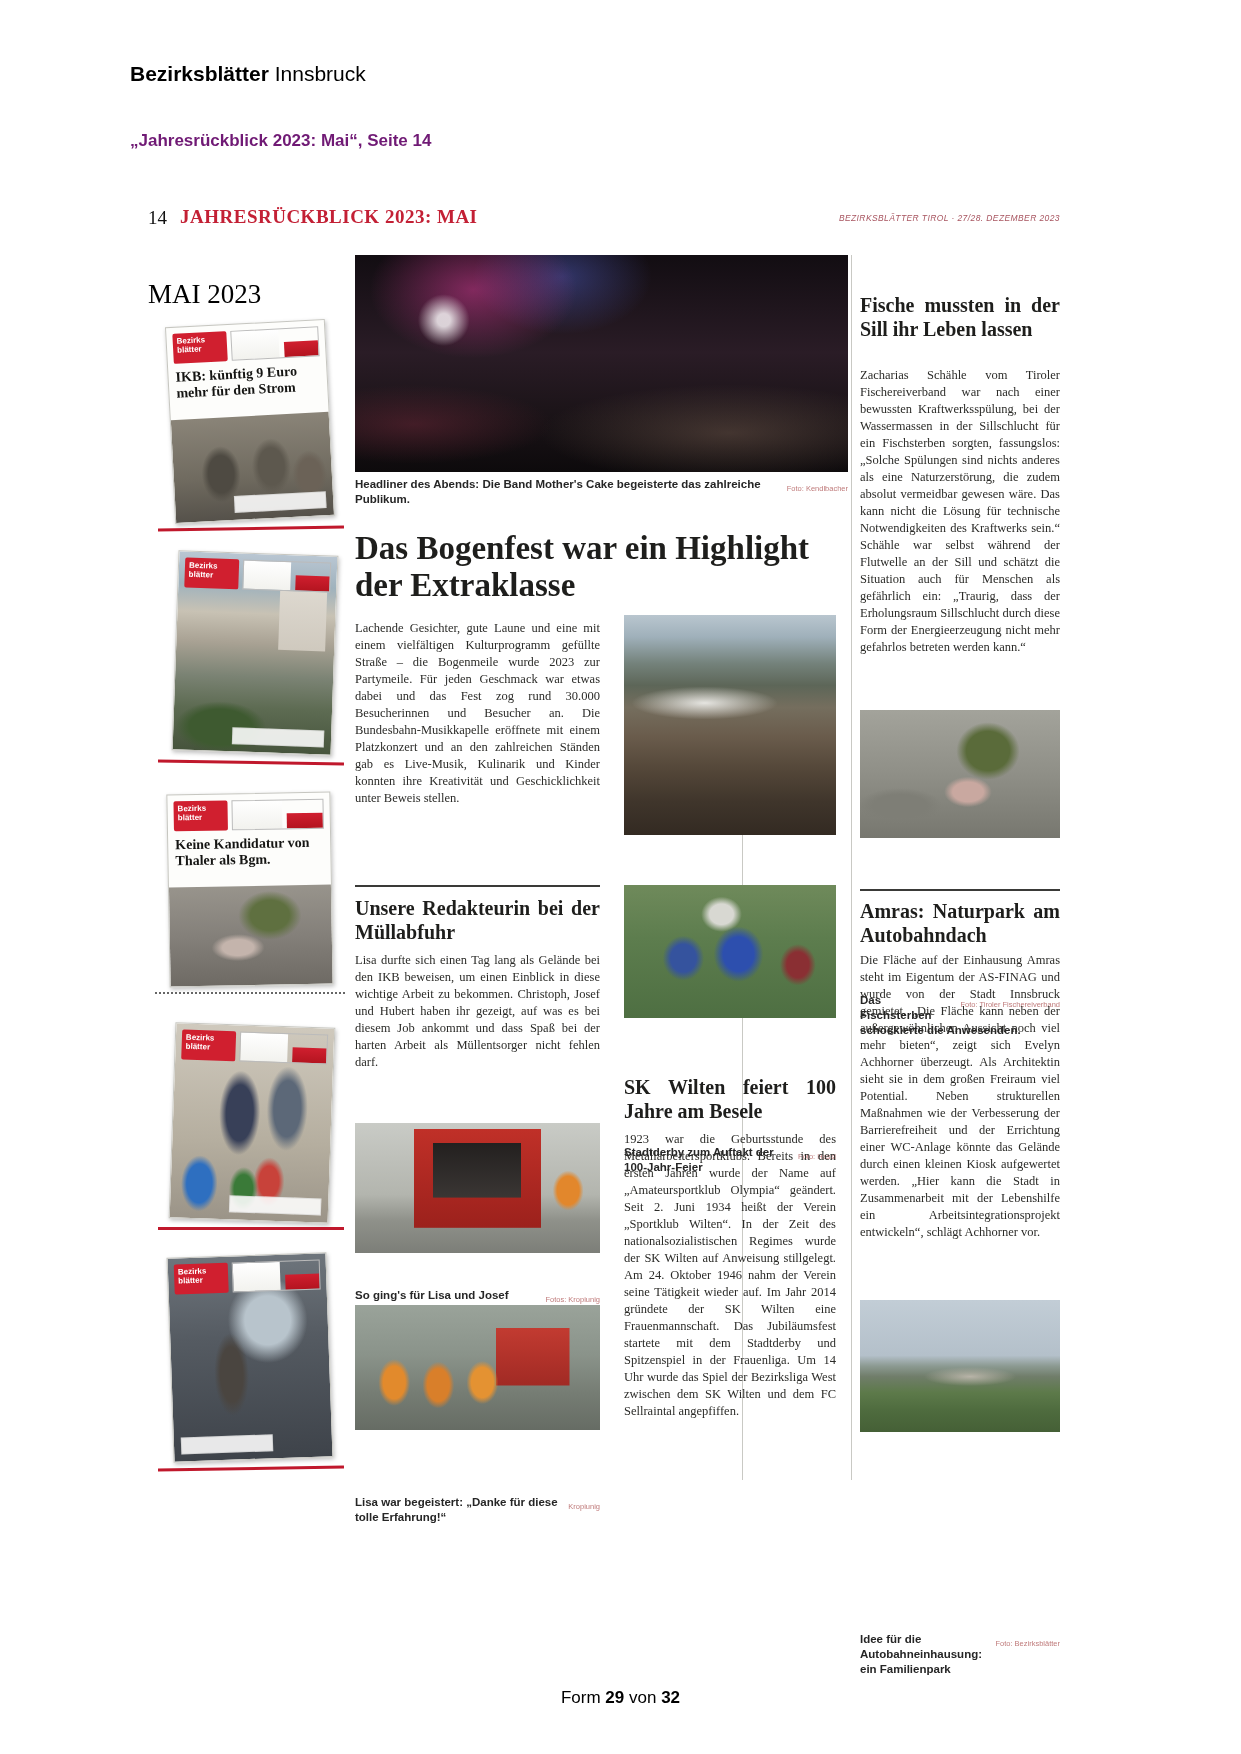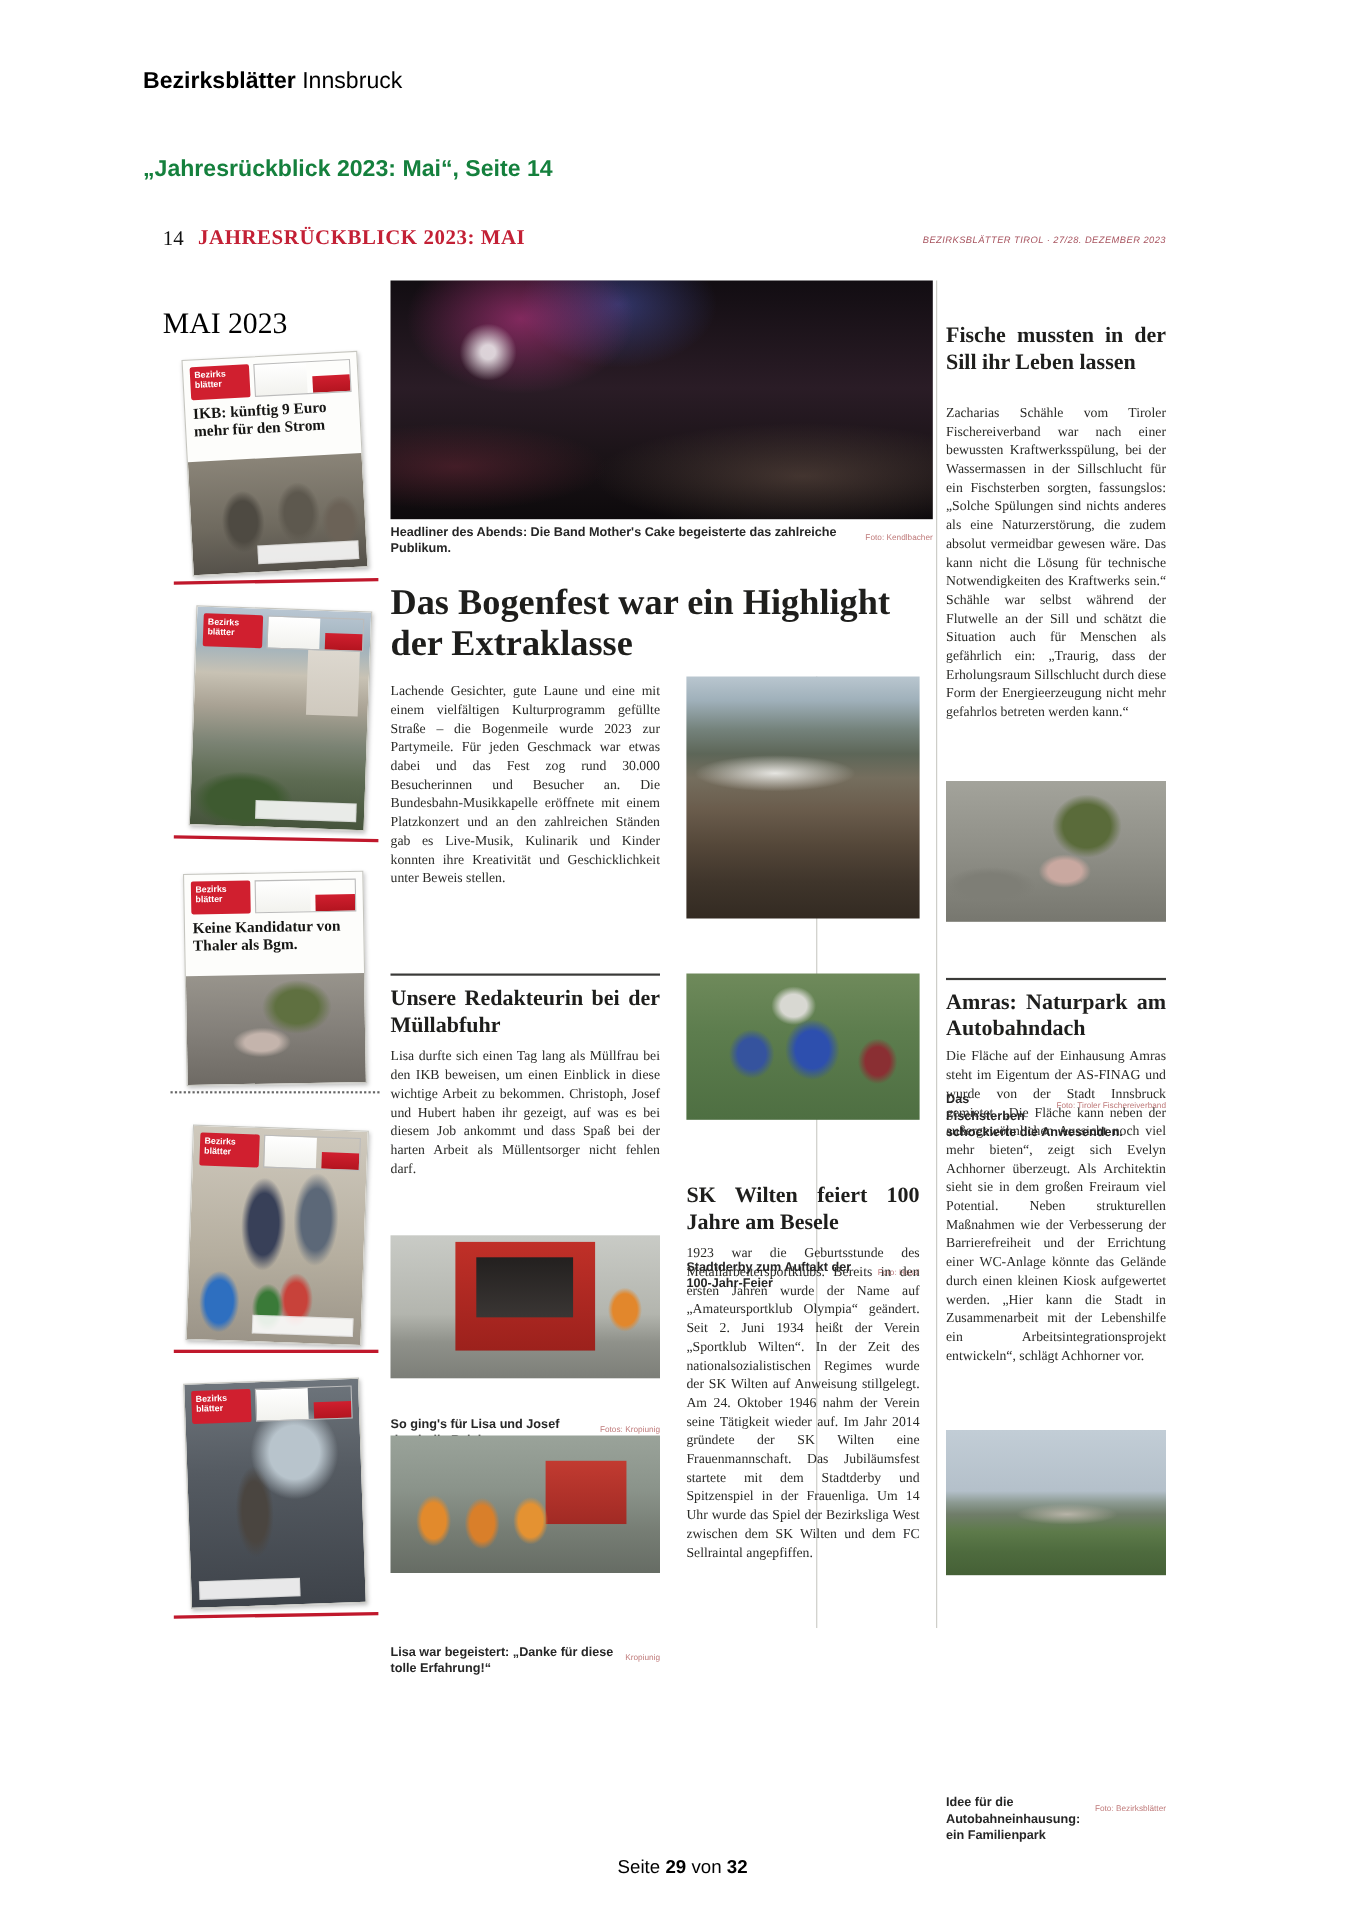"„Jahresrückblick 2023: Mai“, Seite 14" .doc-title { color: #15803d -> #701a75; font-size: 21px -> 17px; top: 142px -> 131px }
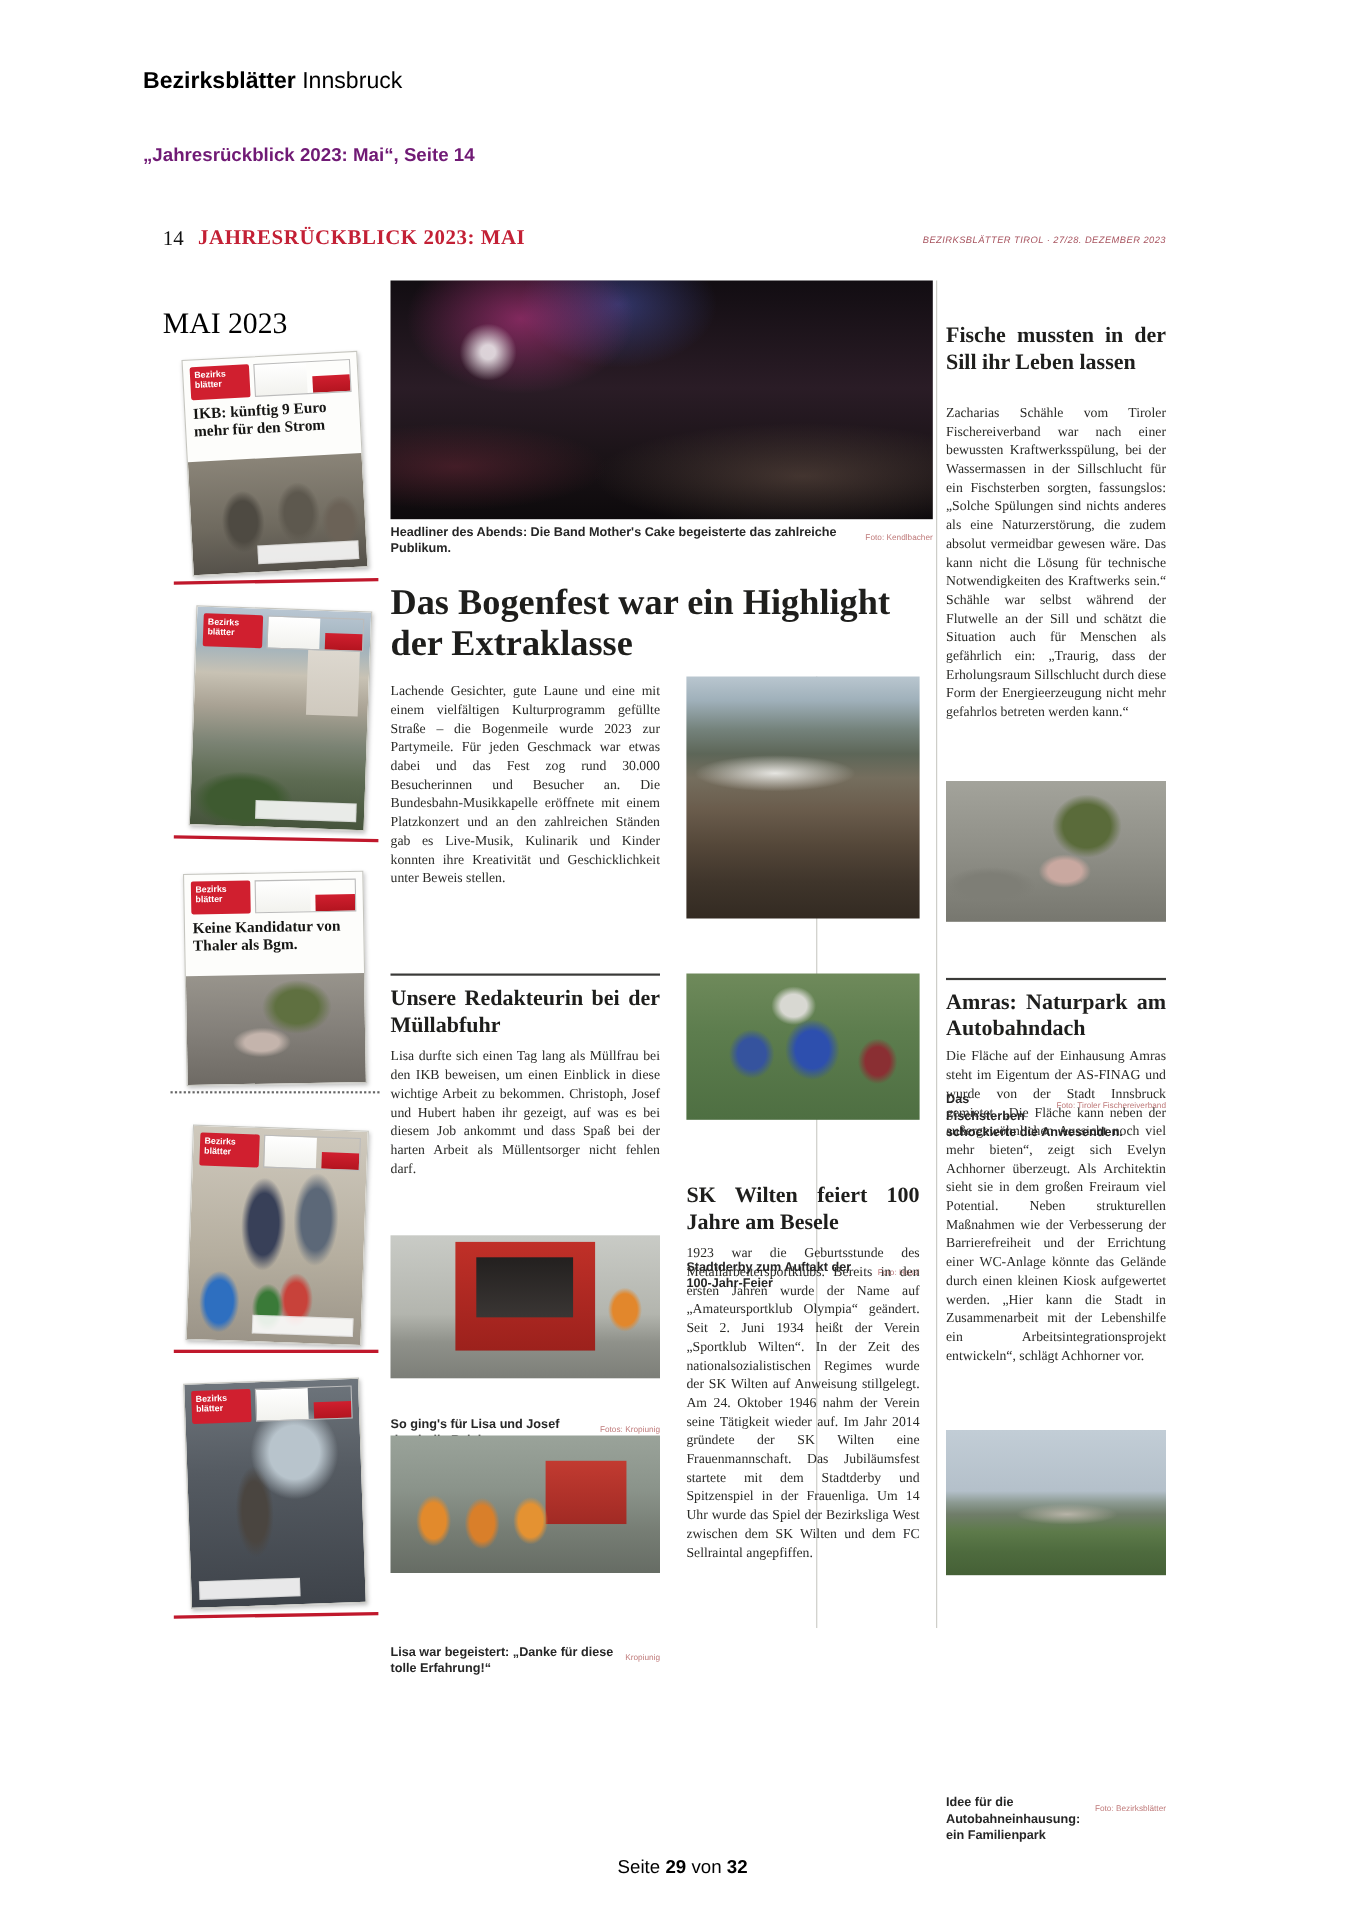"Lisa durfte sich einen Tag" div.abs { text: Müllfrau -> Gelände }
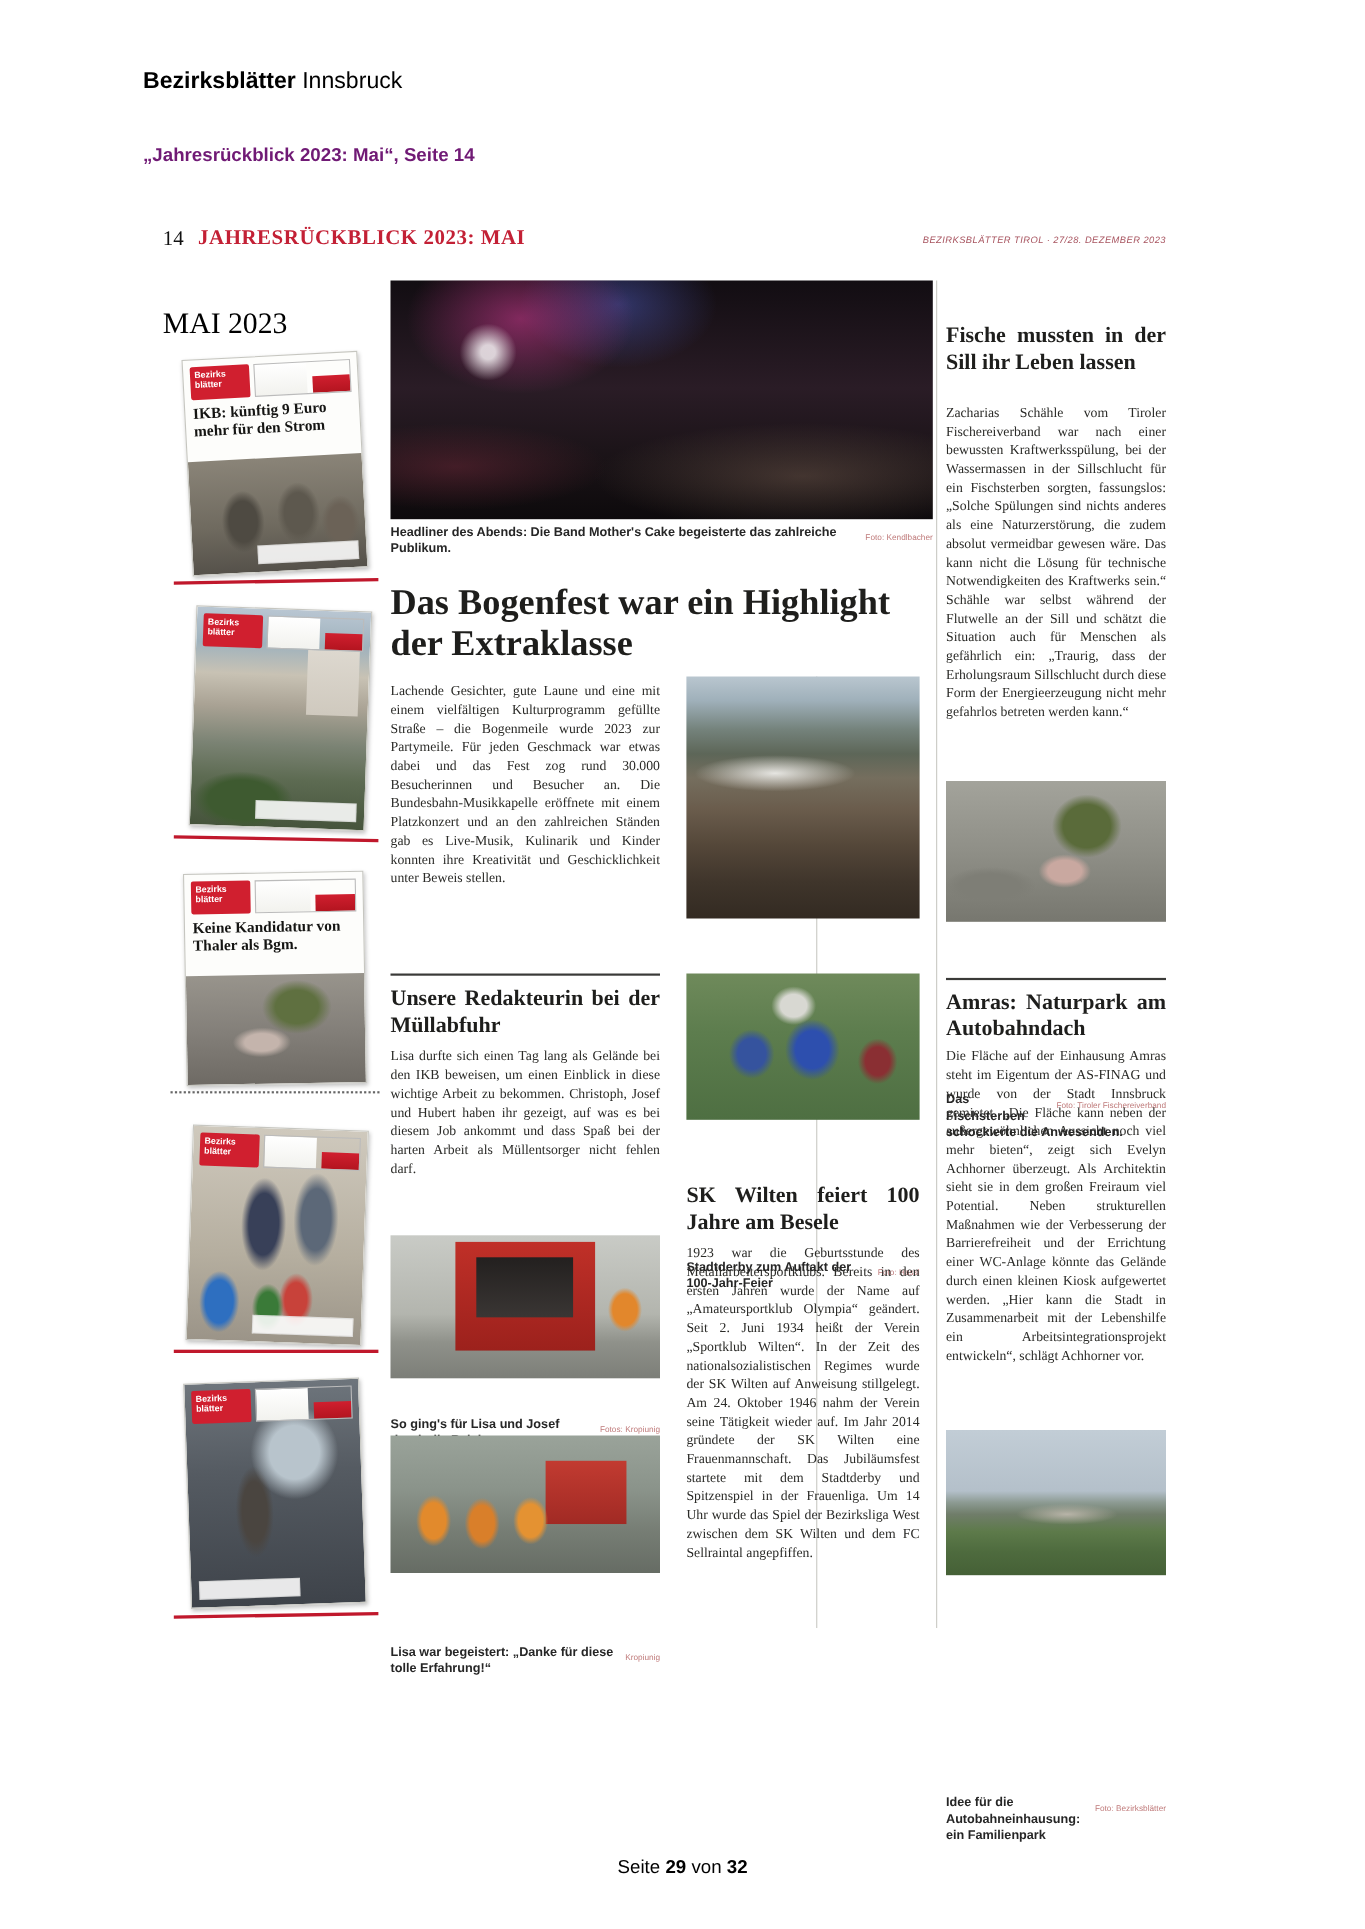"Seite" span { text: Seite -> Form }
